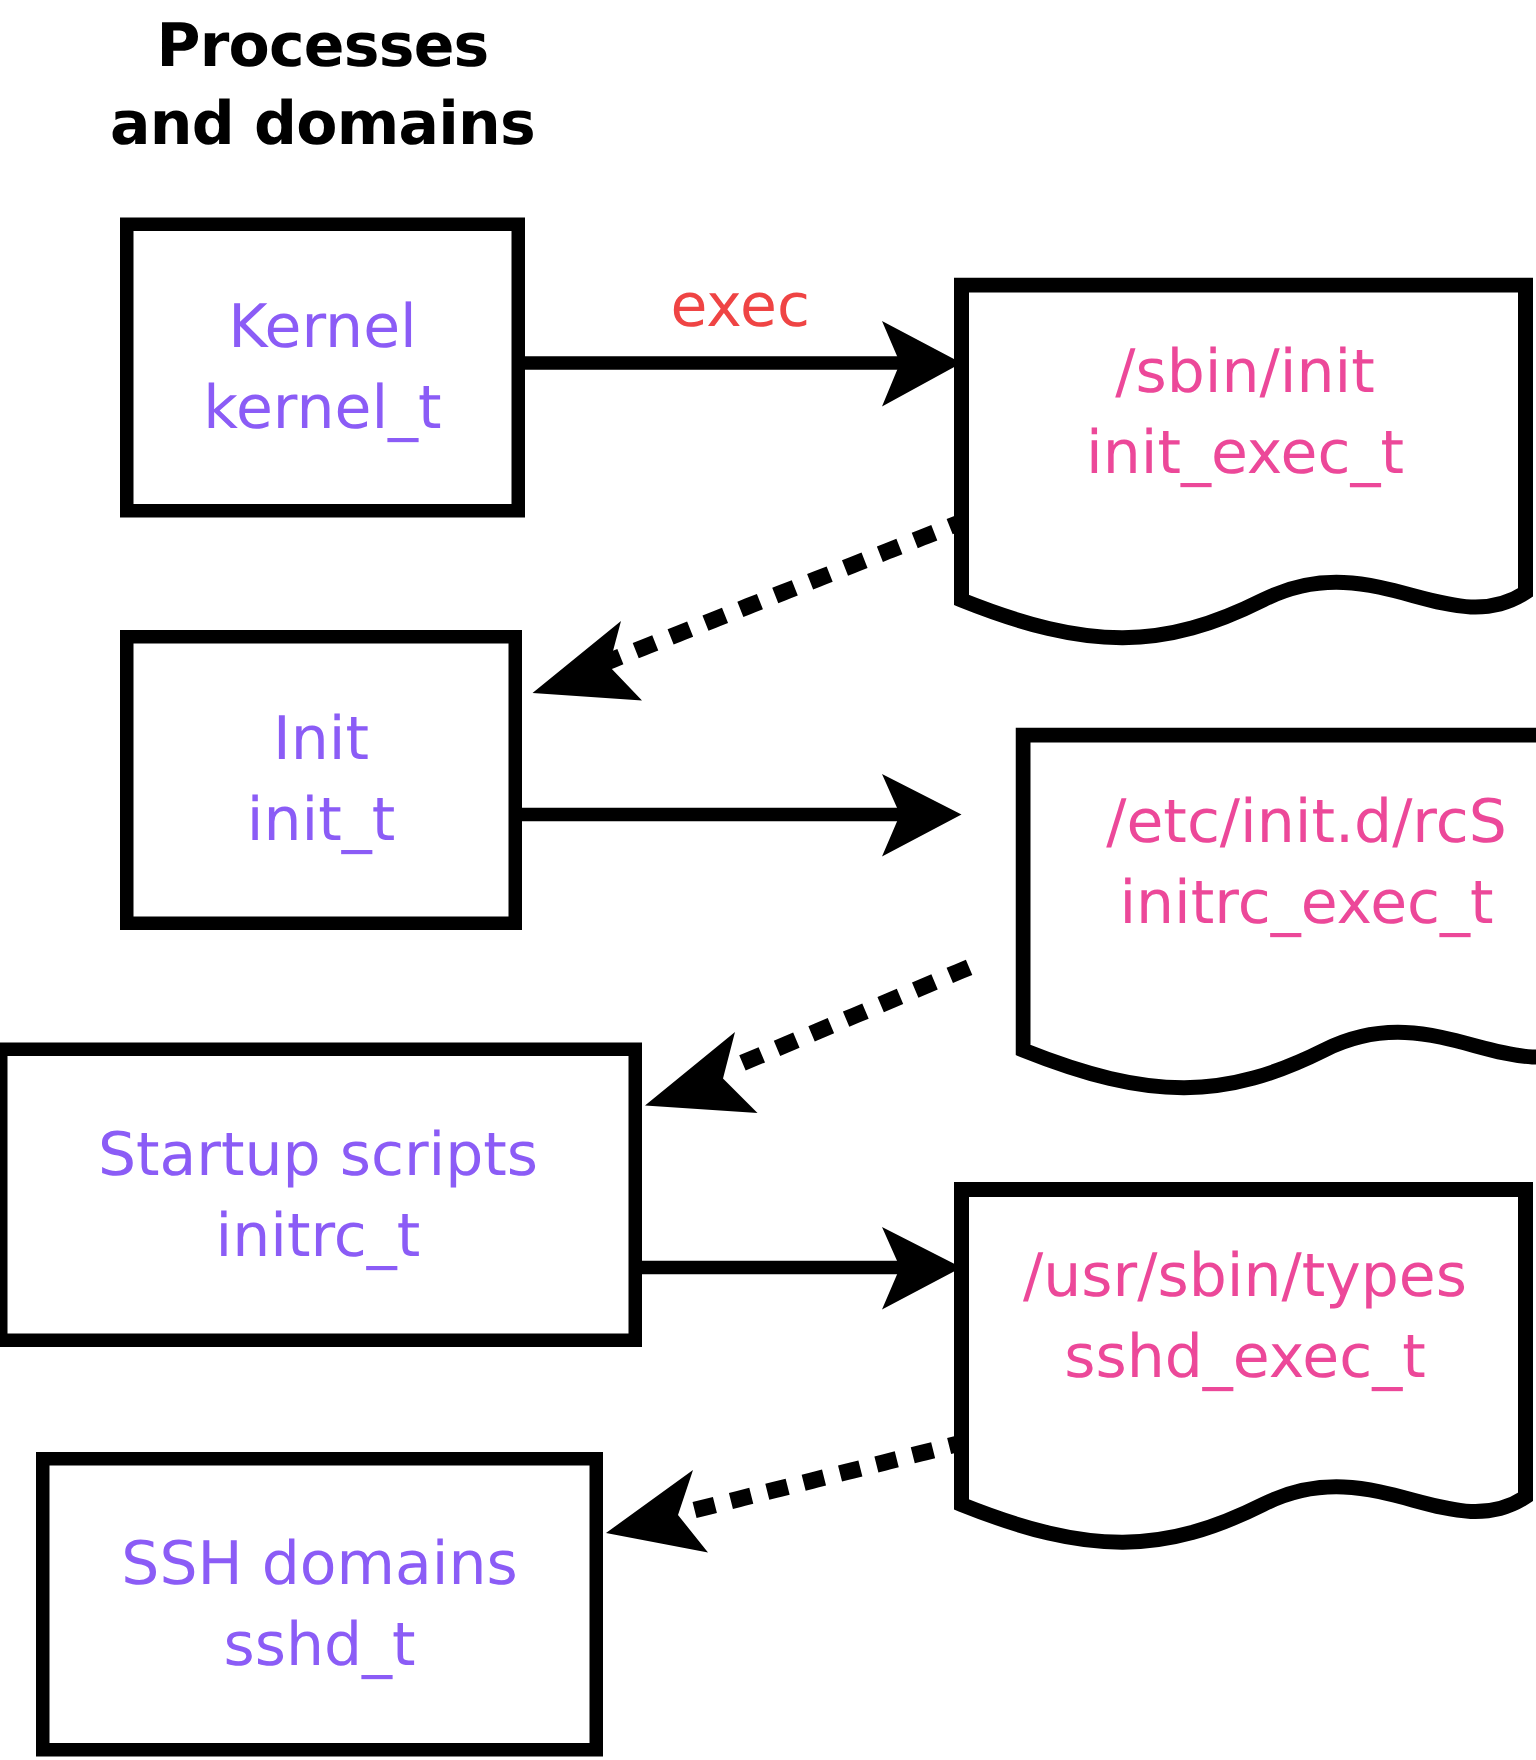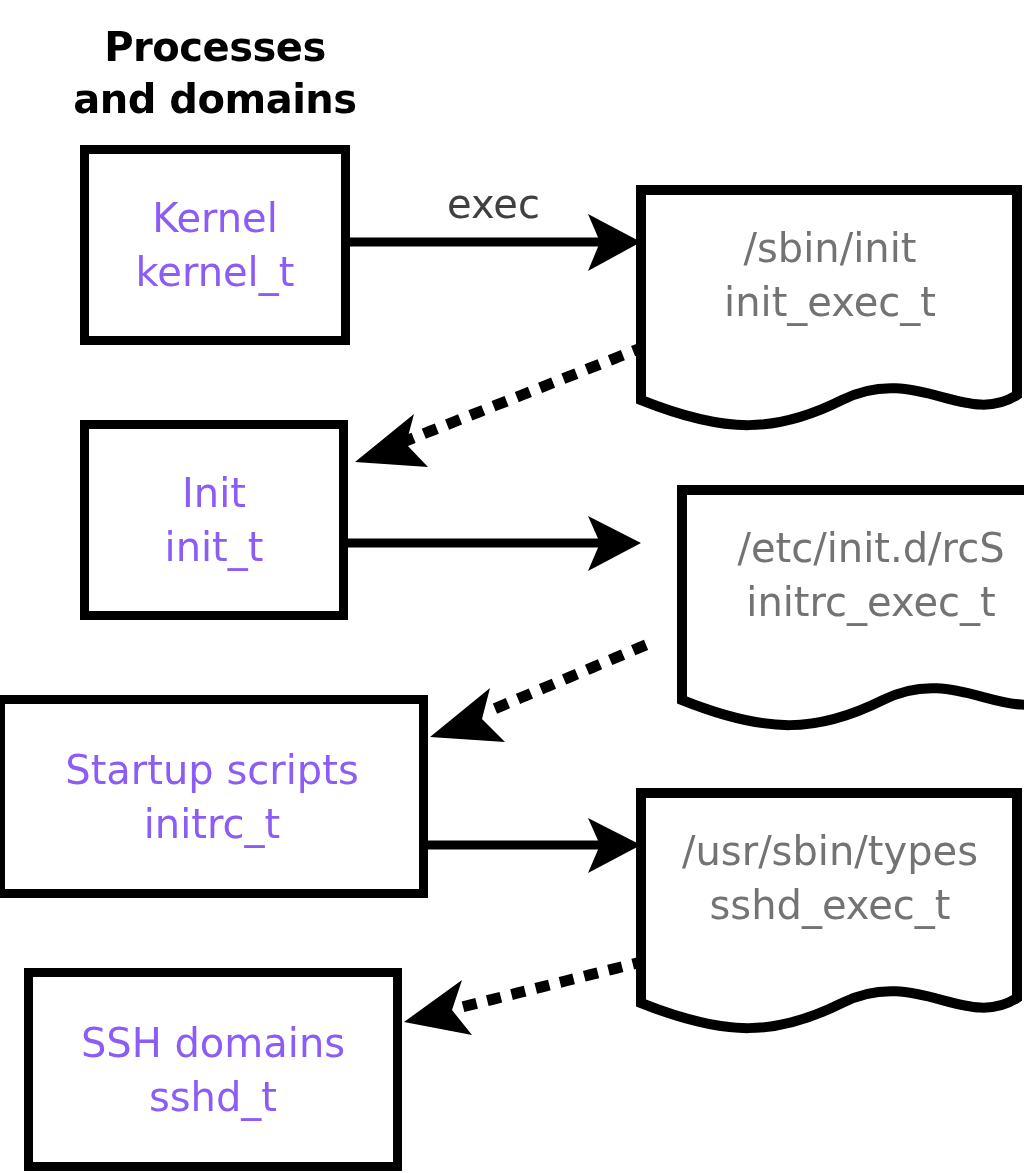"Processes" #header-left { top: 21px -> 5px }
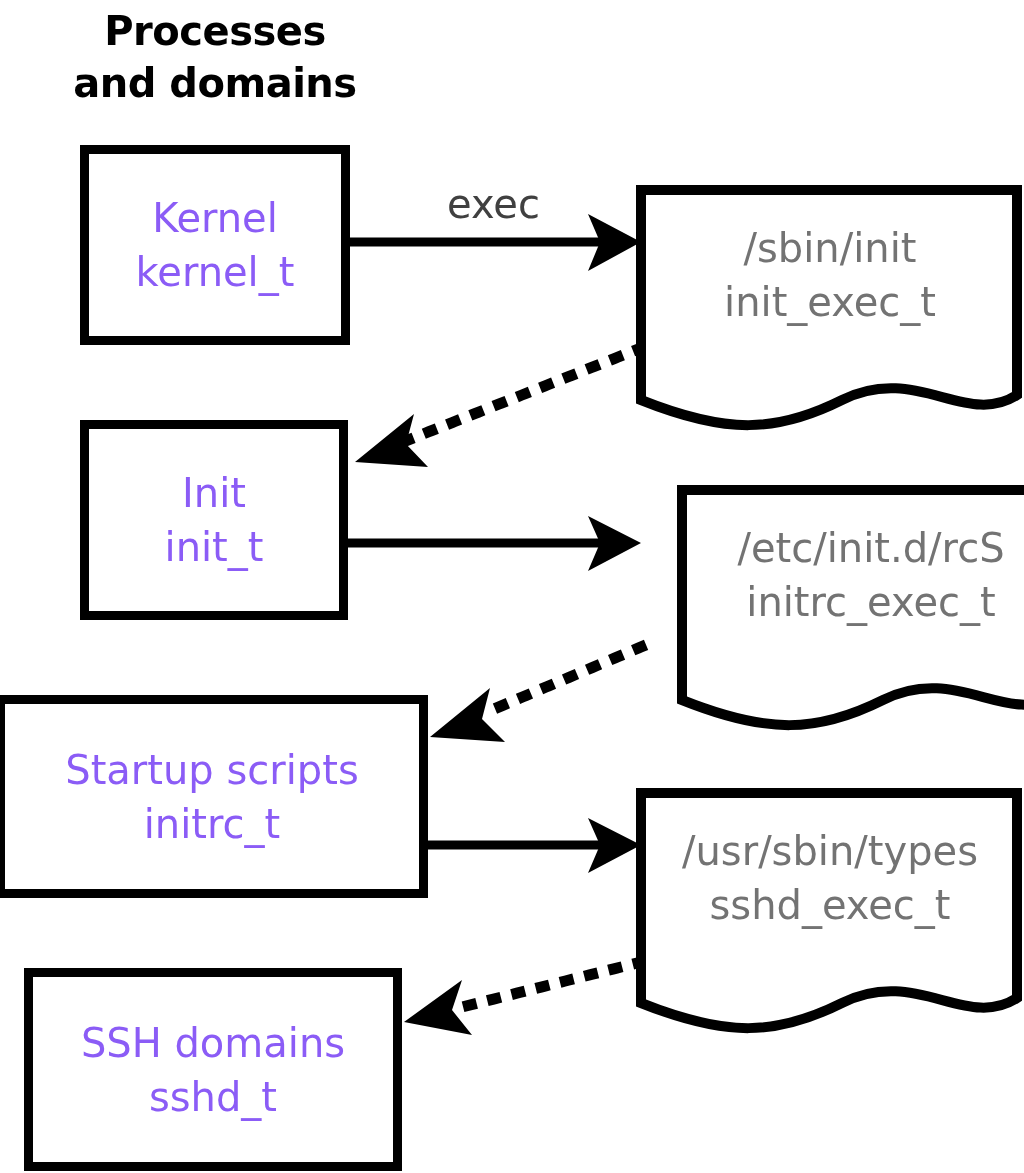"exec" .edge-label { color: #404040 -> #ef4444 }
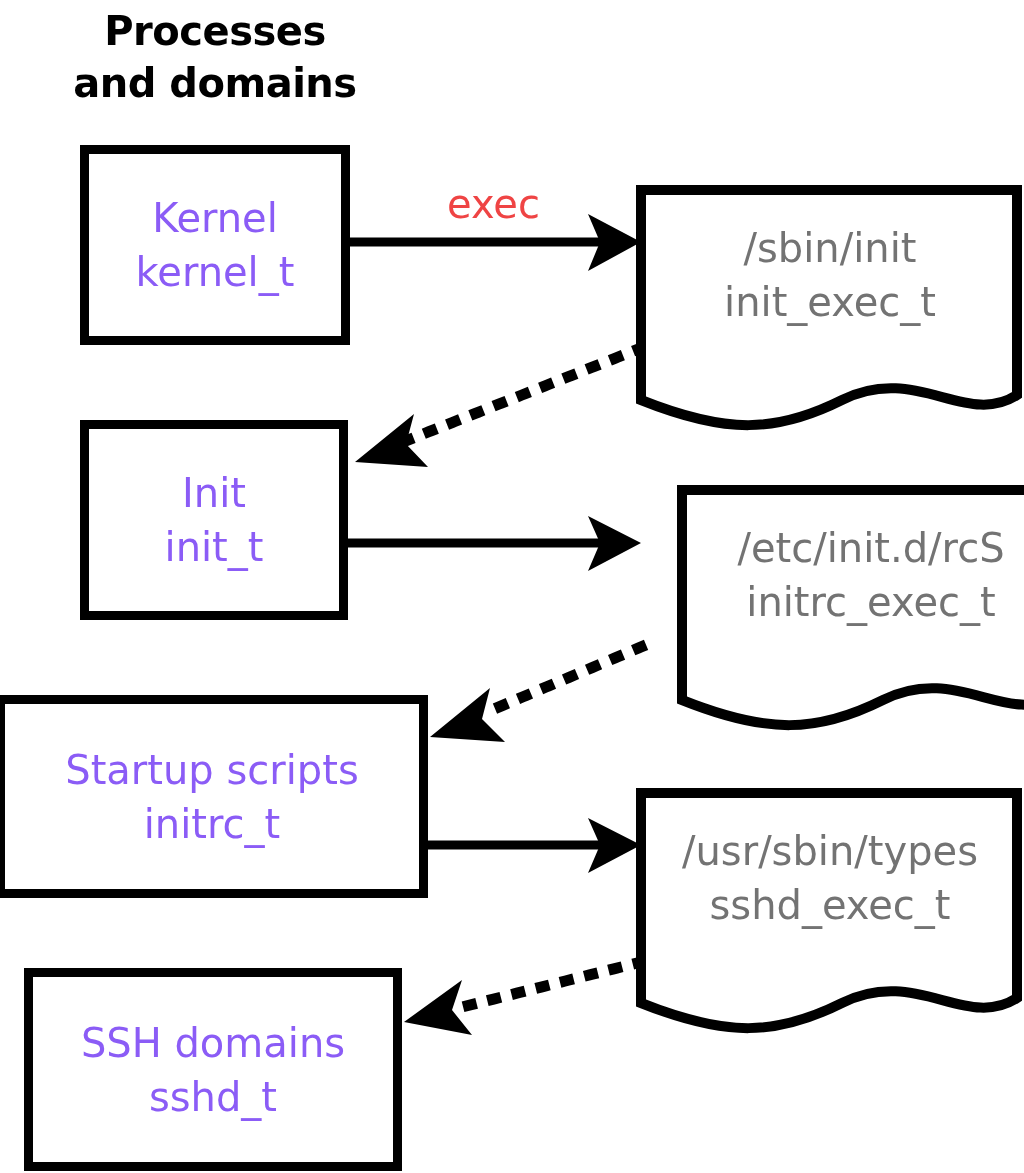"/sbin/init" .doc-label { color: #737373 -> #ec4899 }
